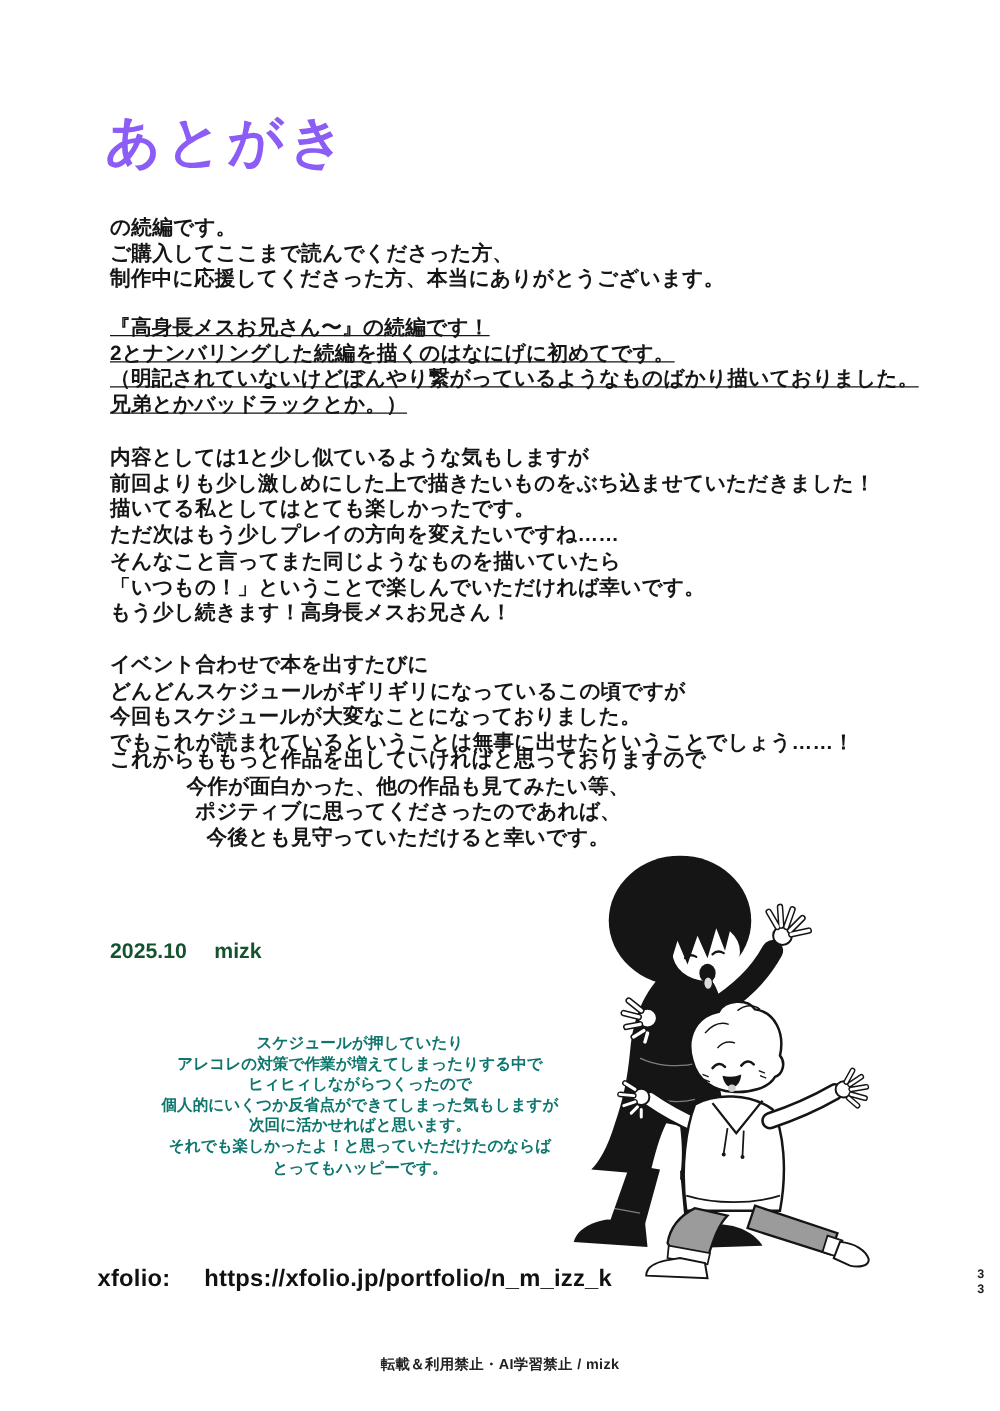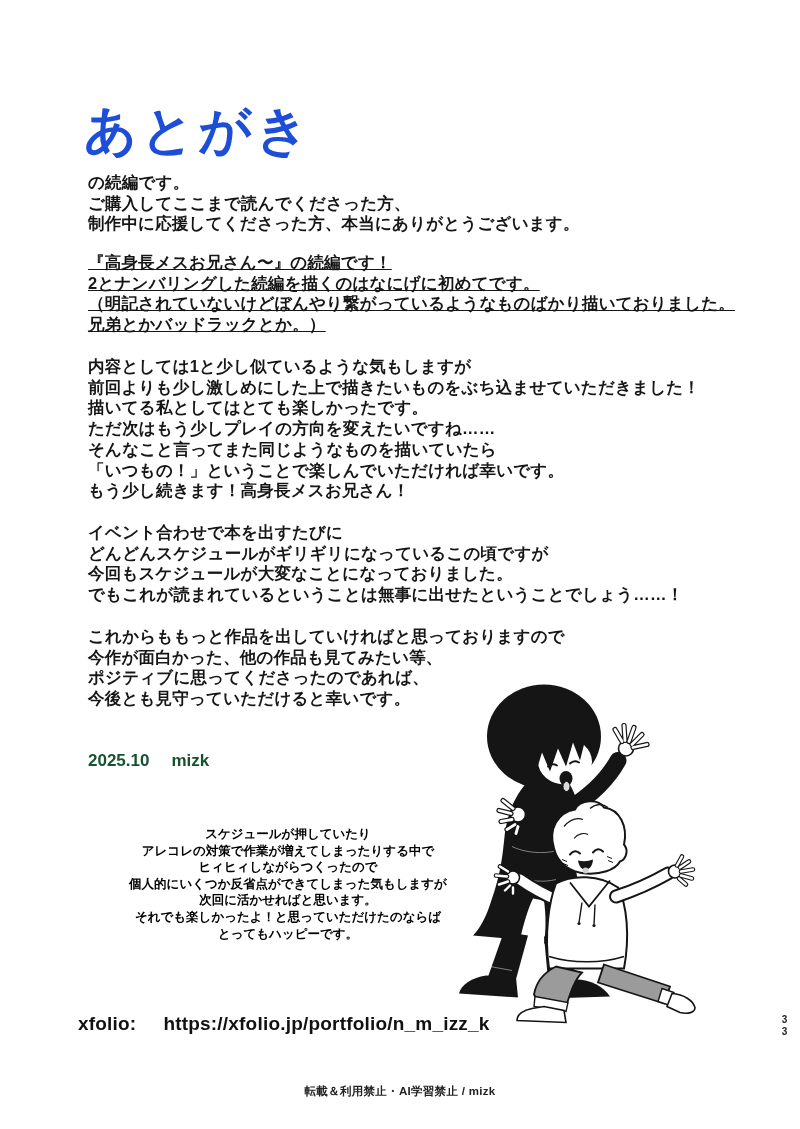"あとがき" .title { color: #1d4ed8 -> #8b5cf6; font-size: 52px -> 44px; top: 96px -> 84px }
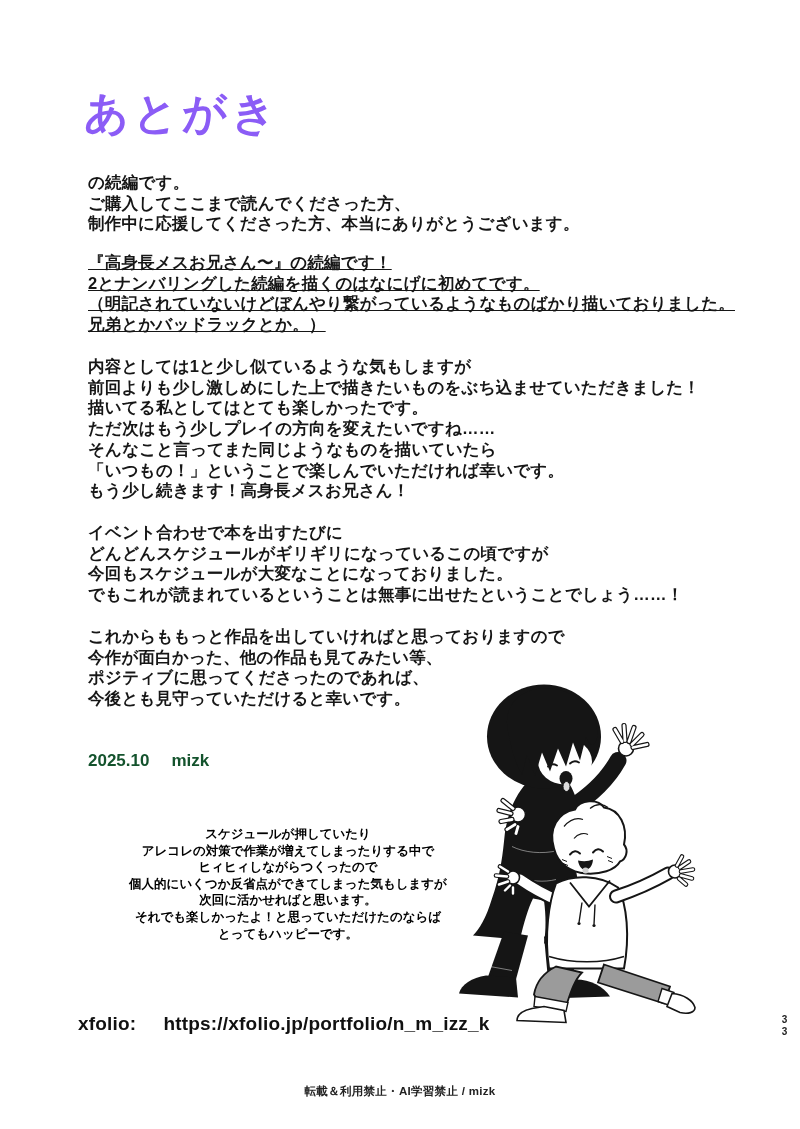"これからももっと作品を出していければと思っておりますので" .p5 { text-align: none -> center; top: 626px -> 598px }
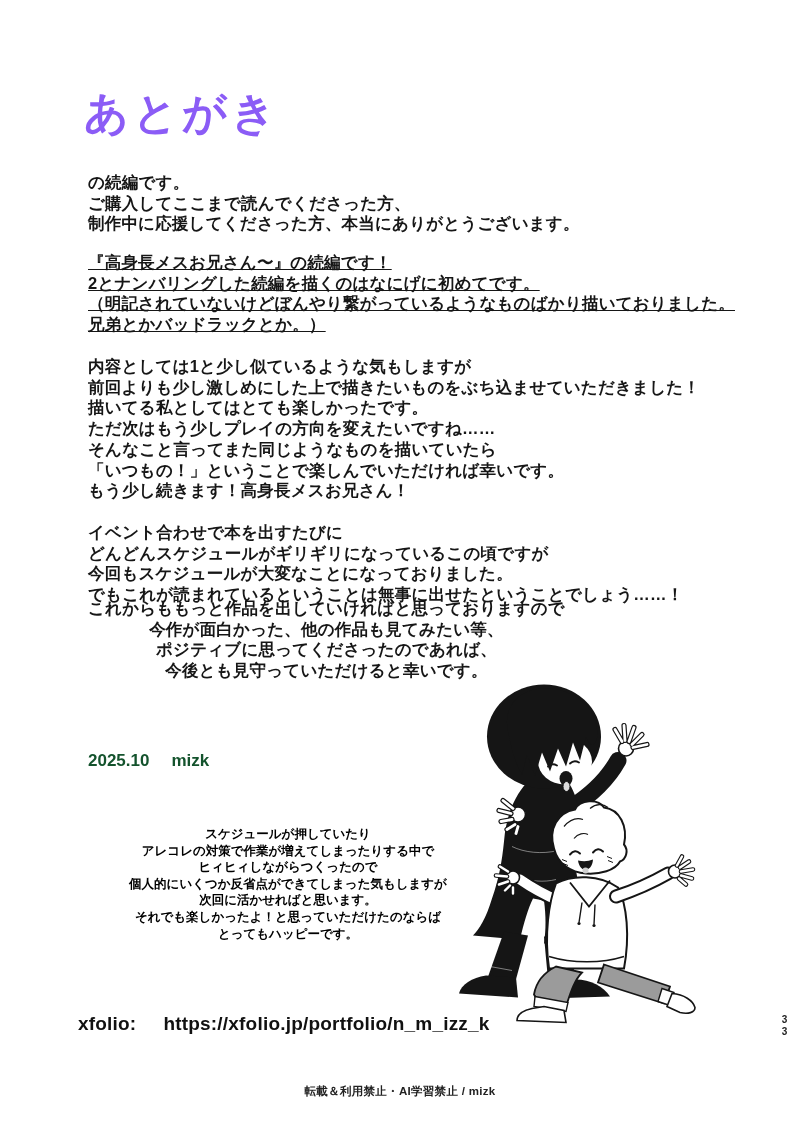"スケジュールが押していたり" .side-note { color: #000000 -> #0f766e }
